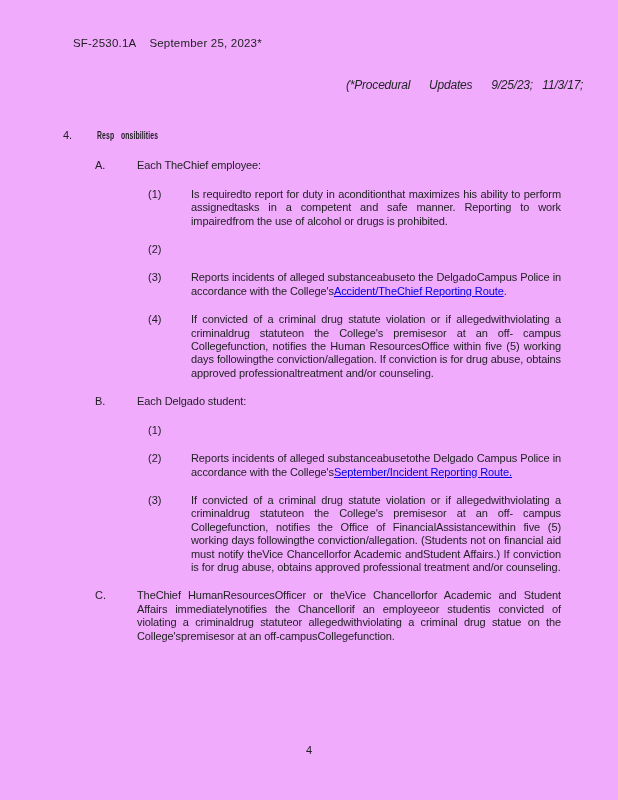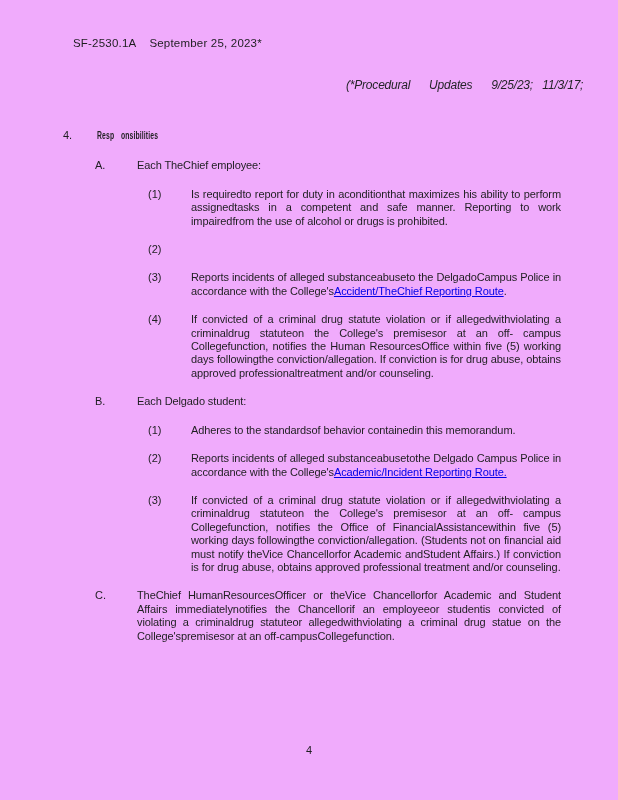"Adheres to the standardsof behavior" div.itext { html: <div>Adheres to the standardsof behavior containedin this memorandum.</div> -> none }
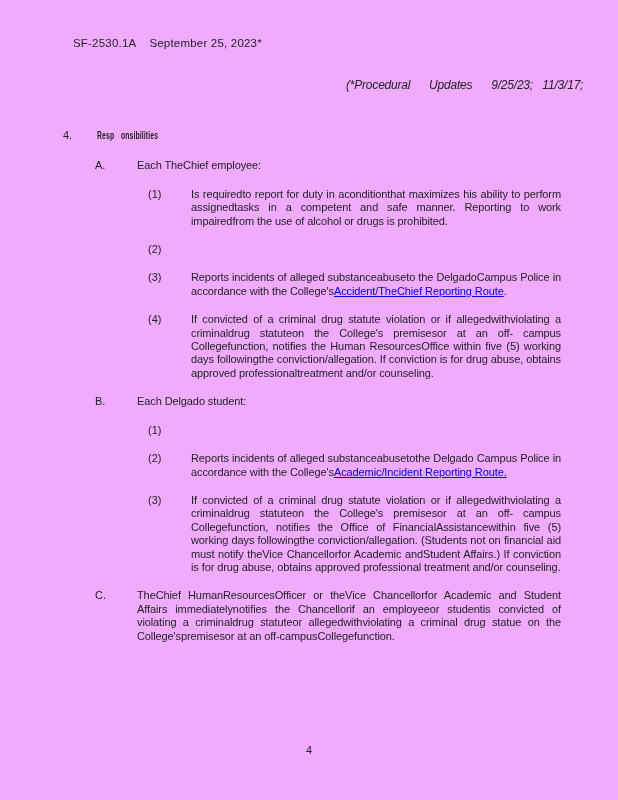"Academic/Incident Reporting Route." a.link { text: Academic/Incident -> September/Incident }
